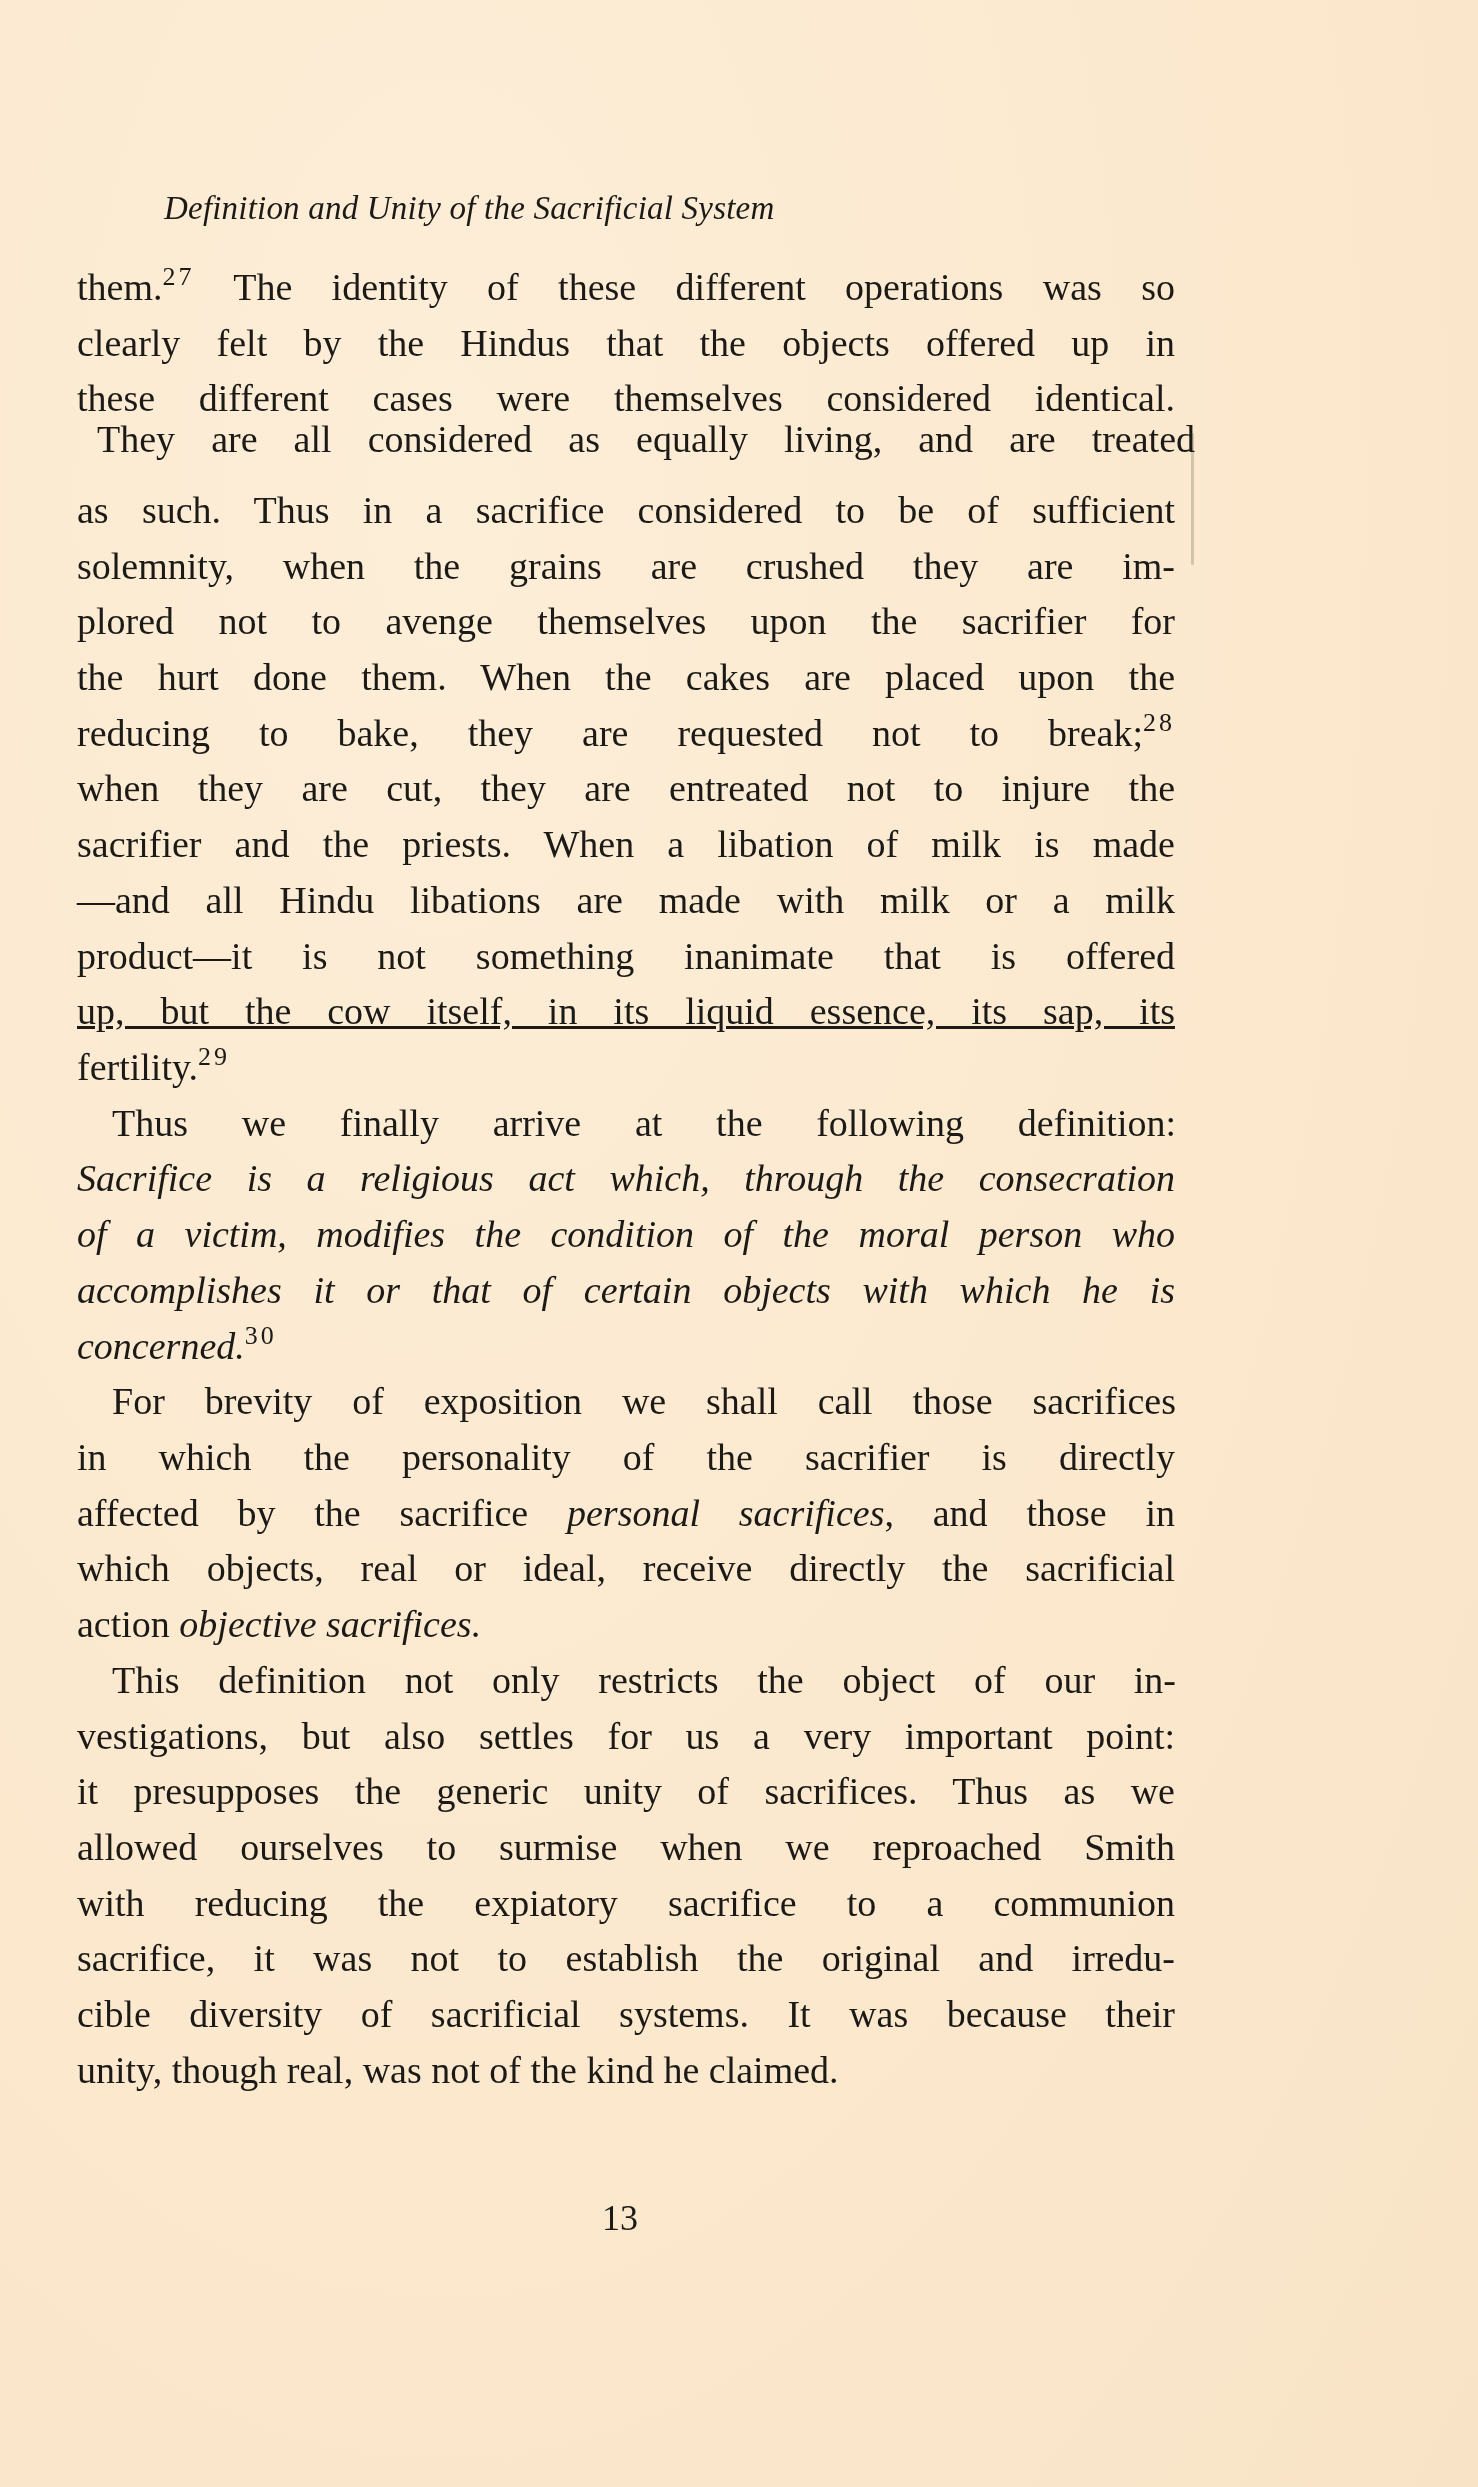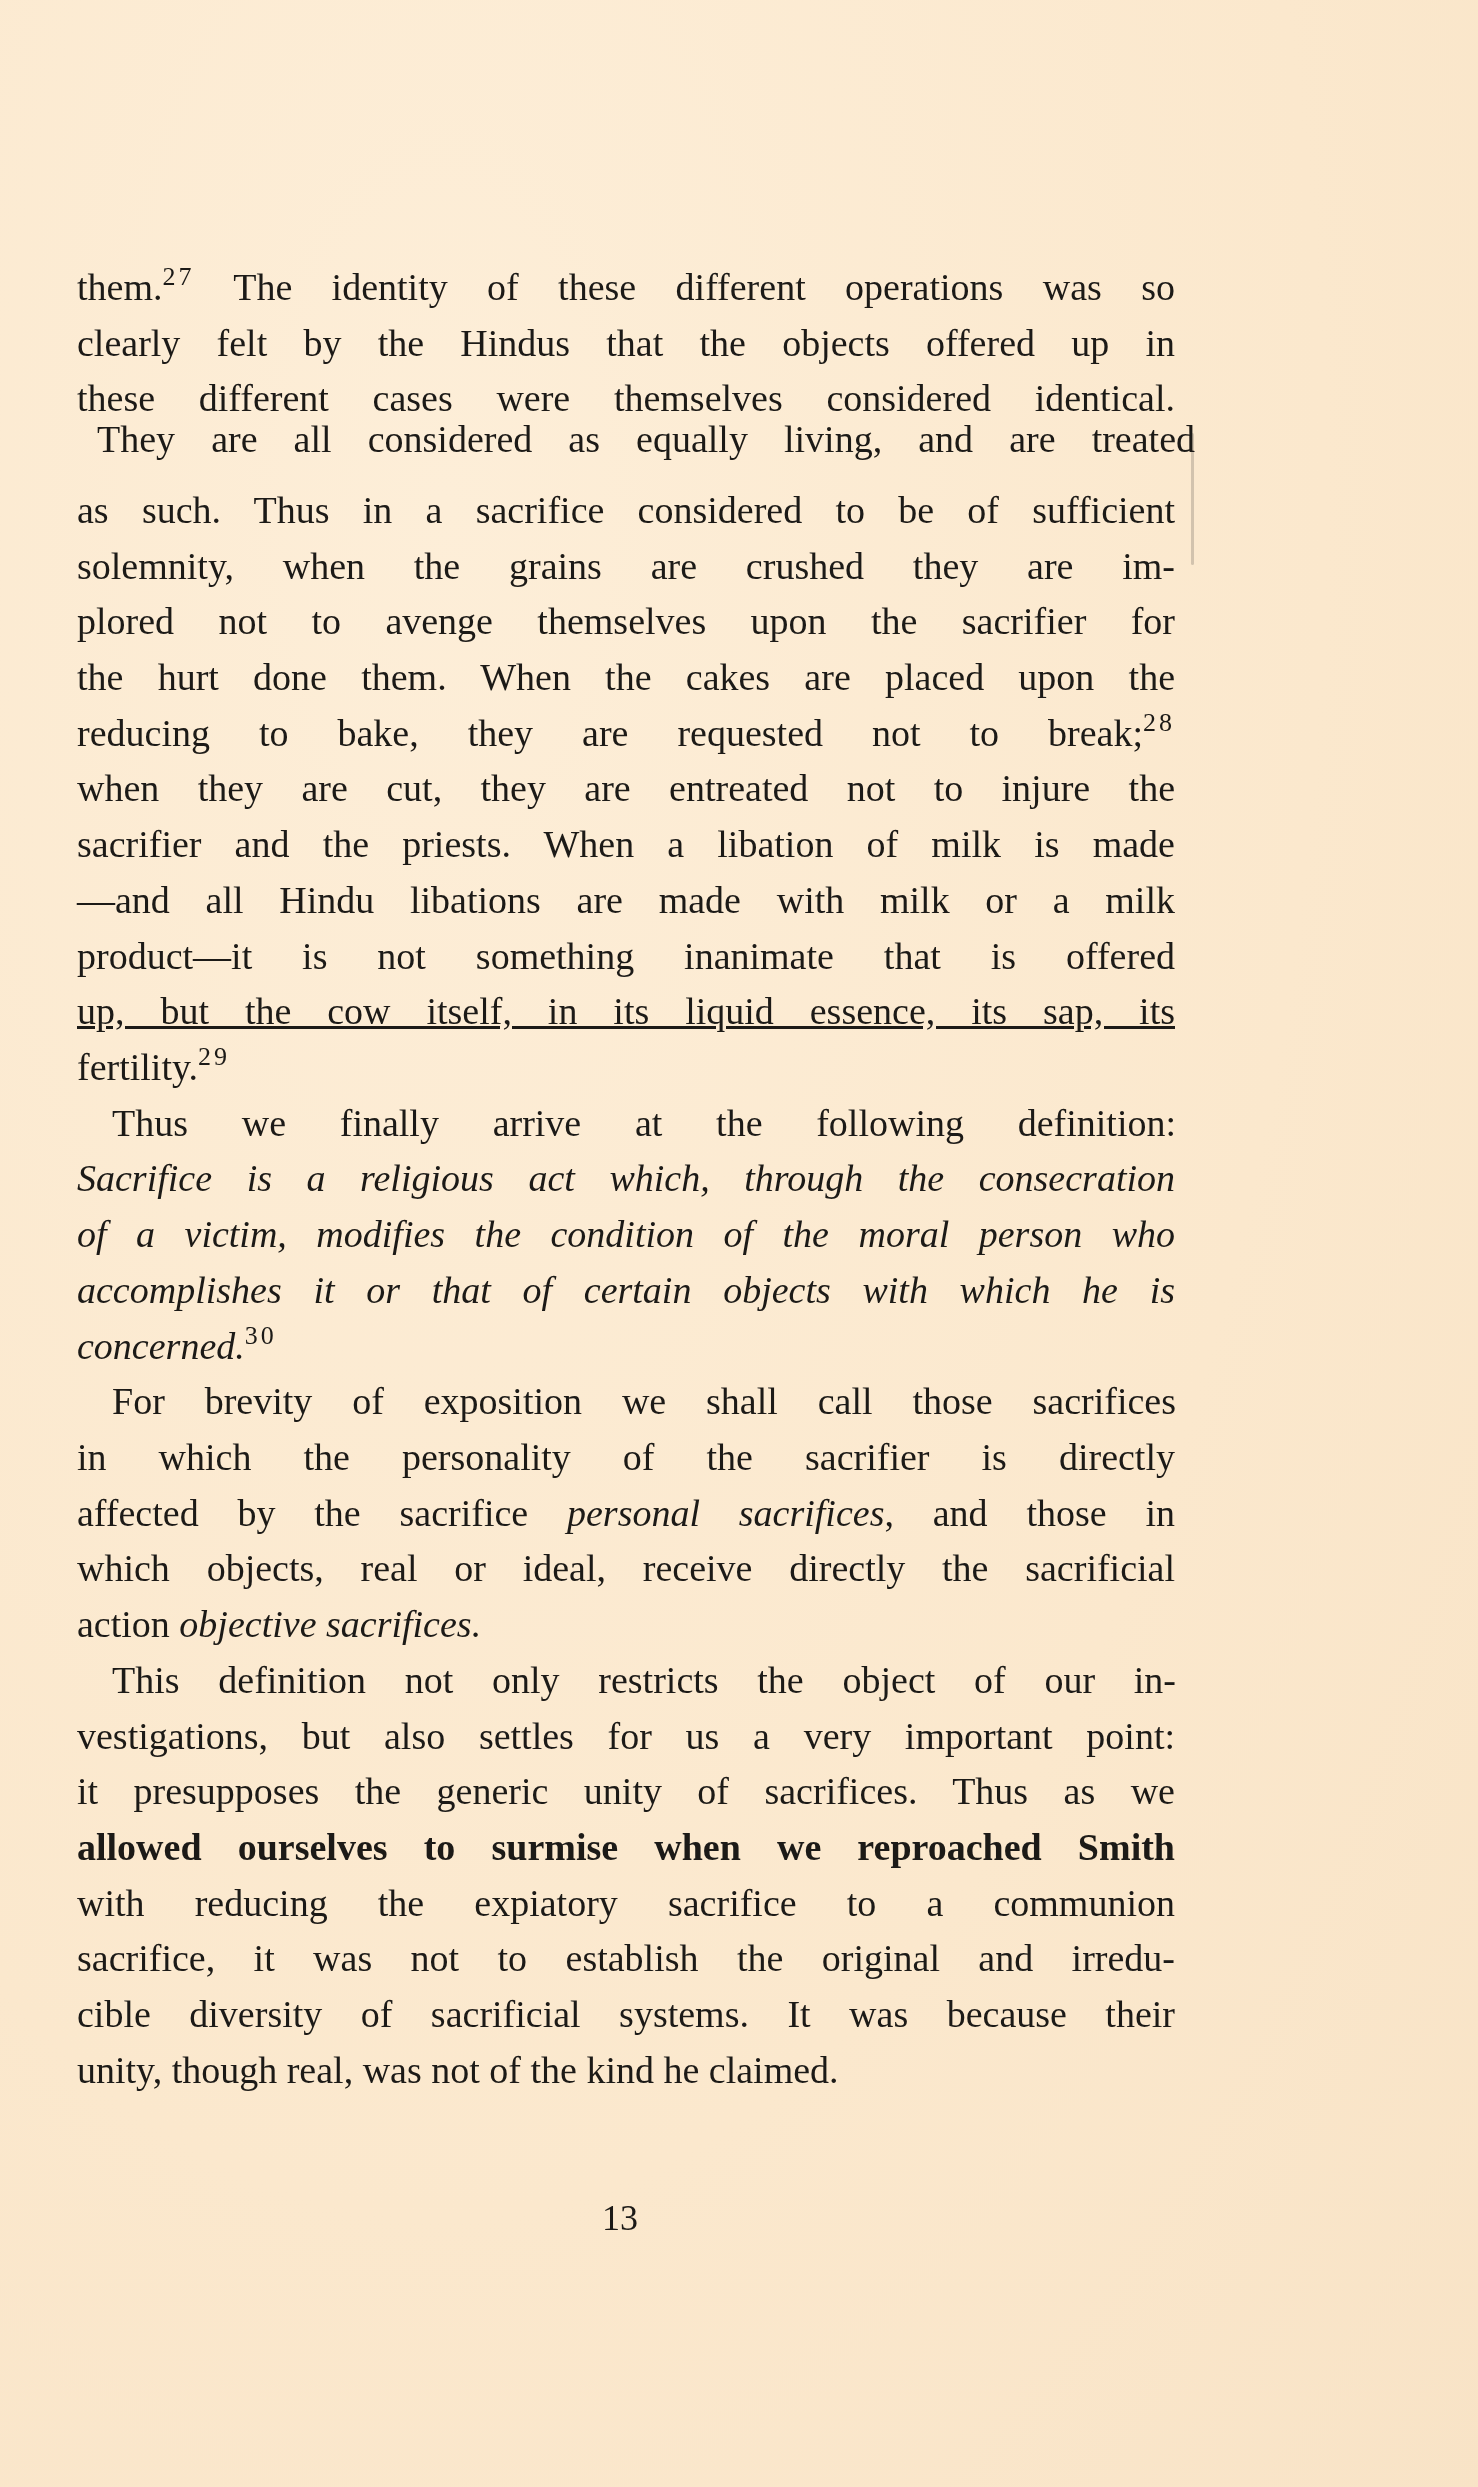"Definition and Unity of the" div.running-head { html: none -> <div>Definition and Unity of the Sacrificial System</div> }
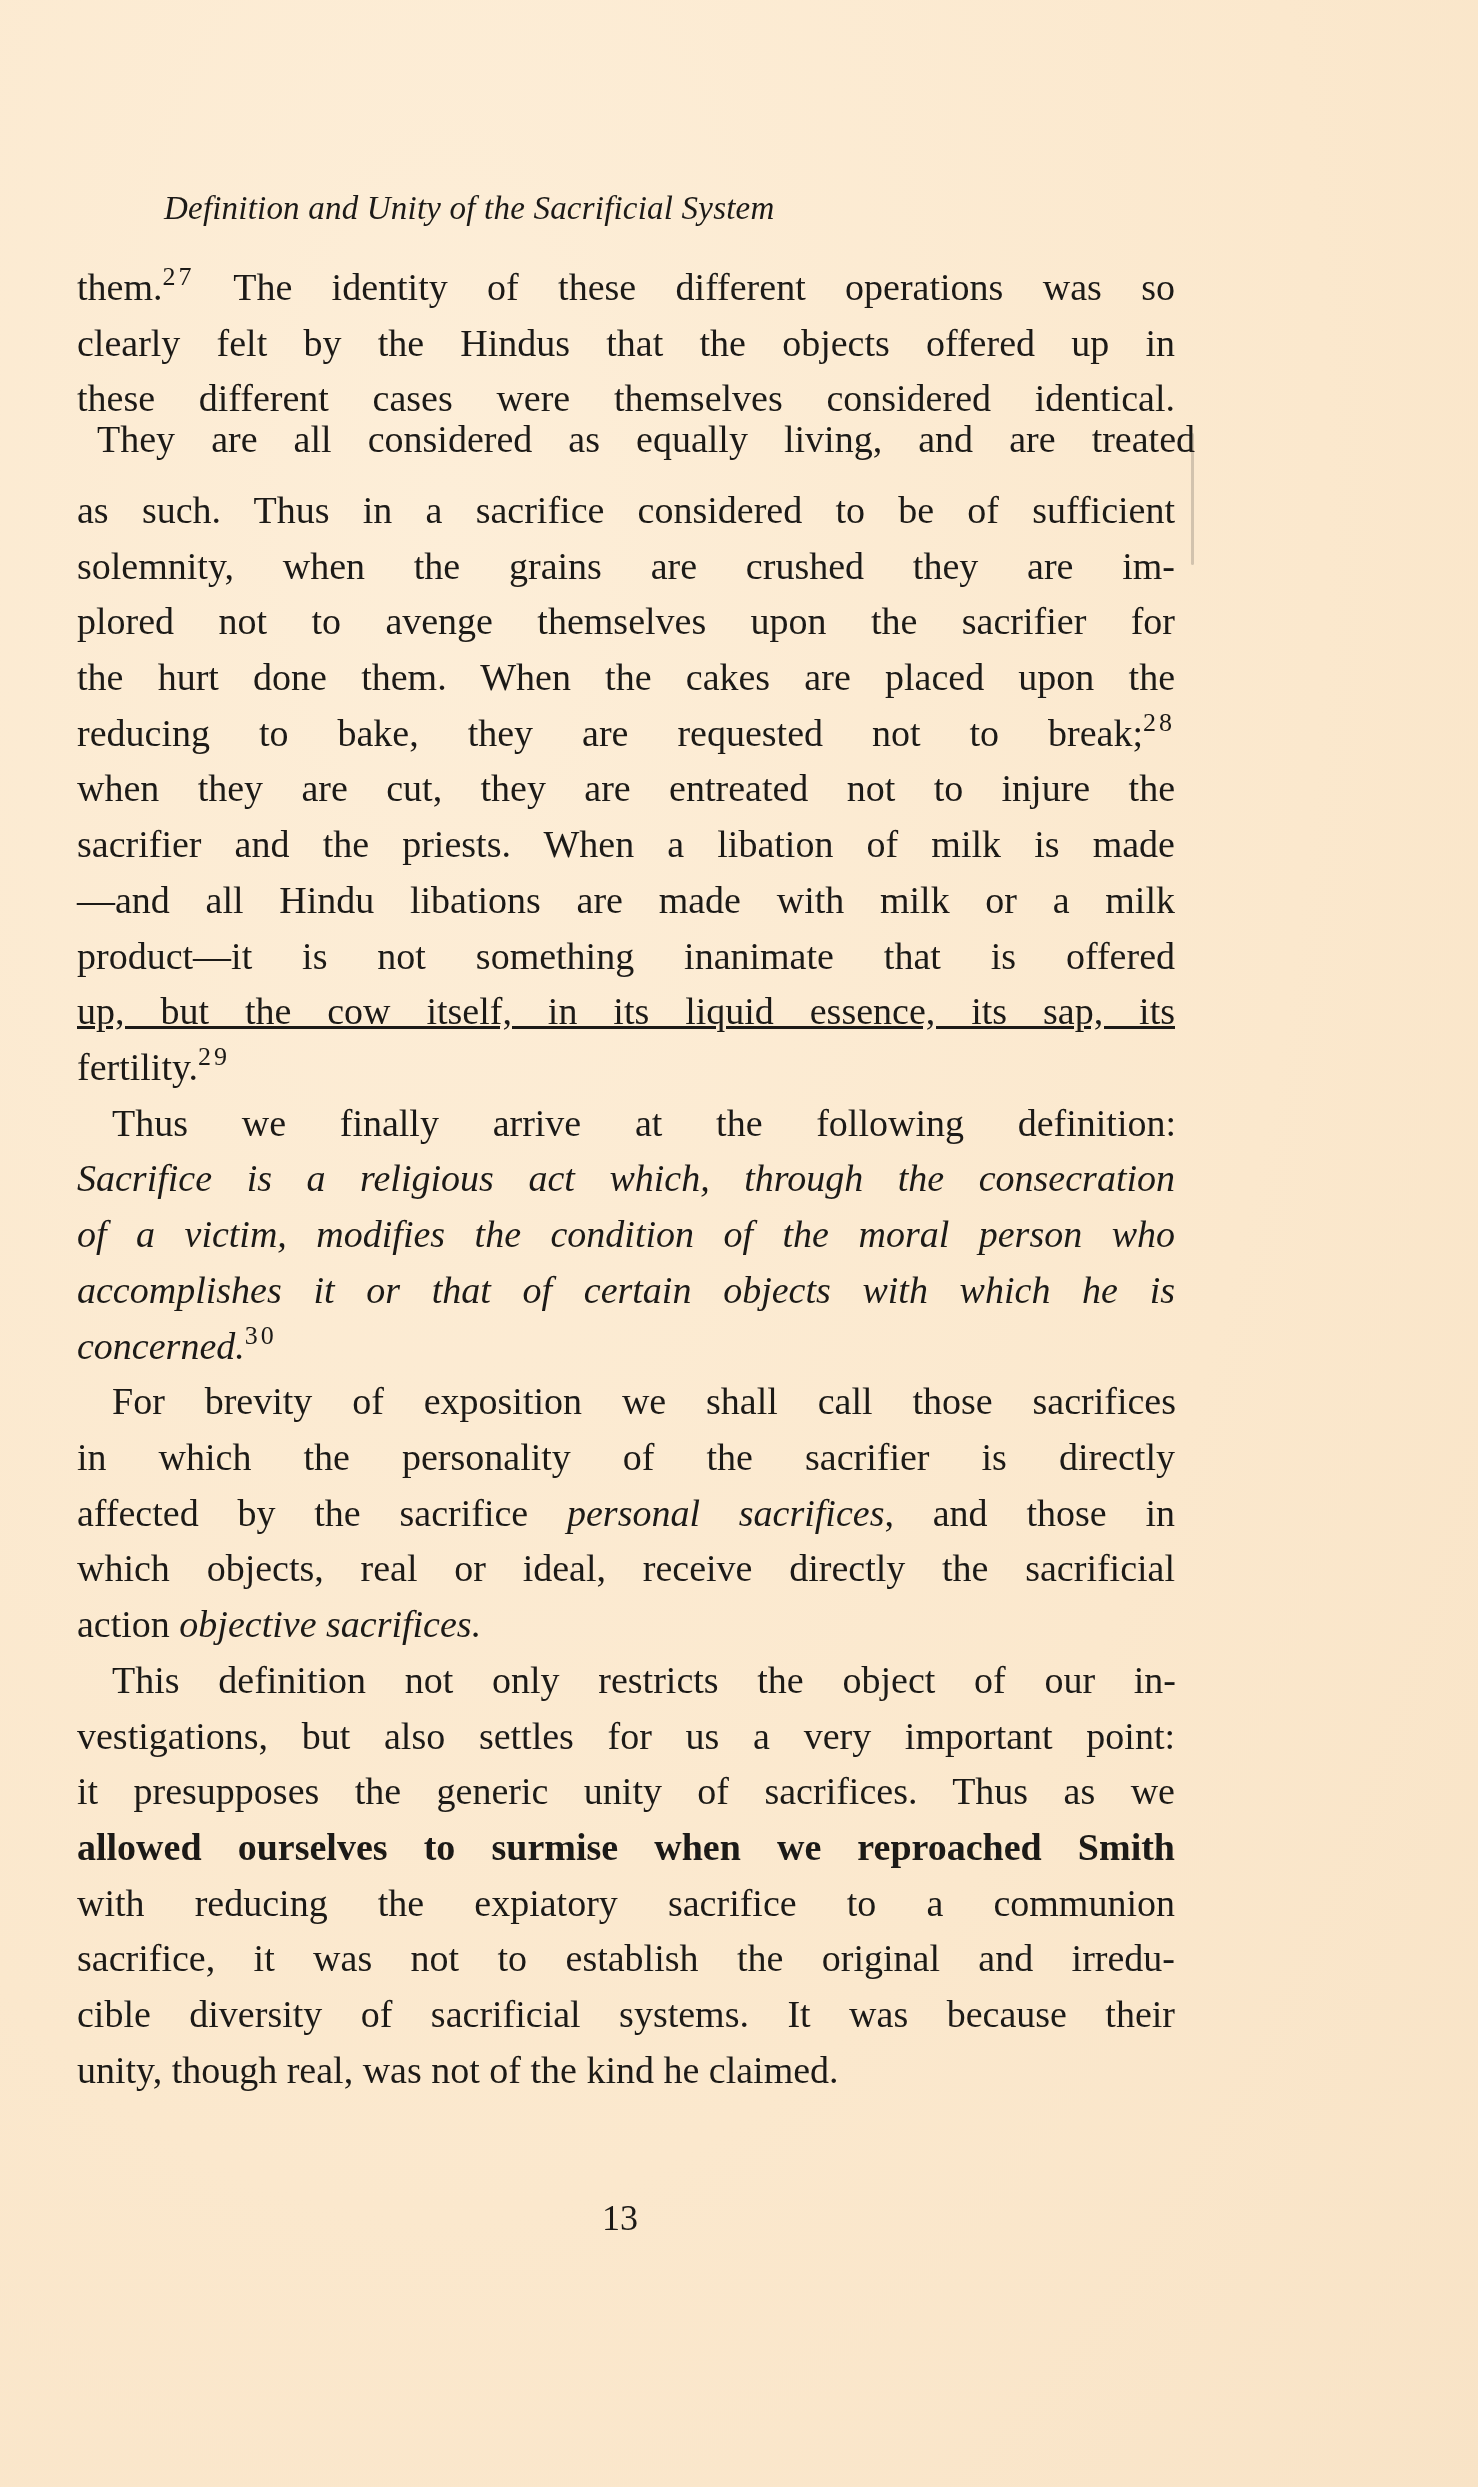"allowed ourselves to surmise when" div.line { font-weight: bold -> none }
